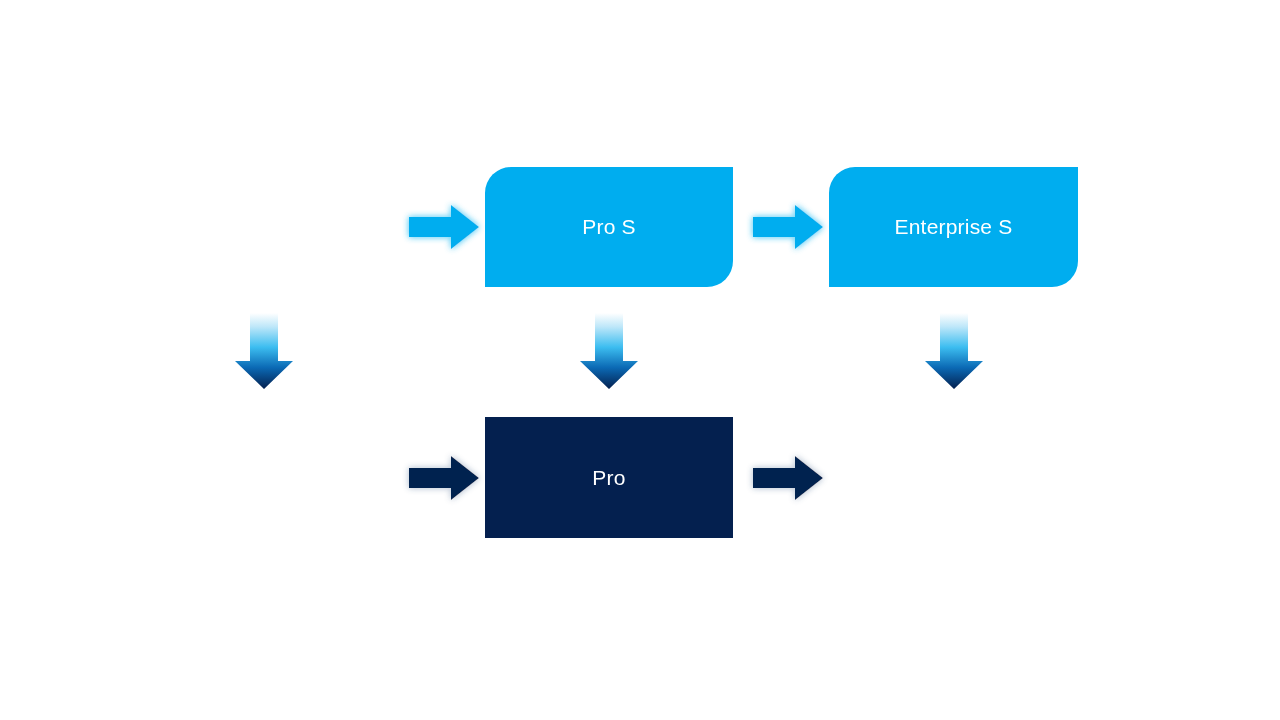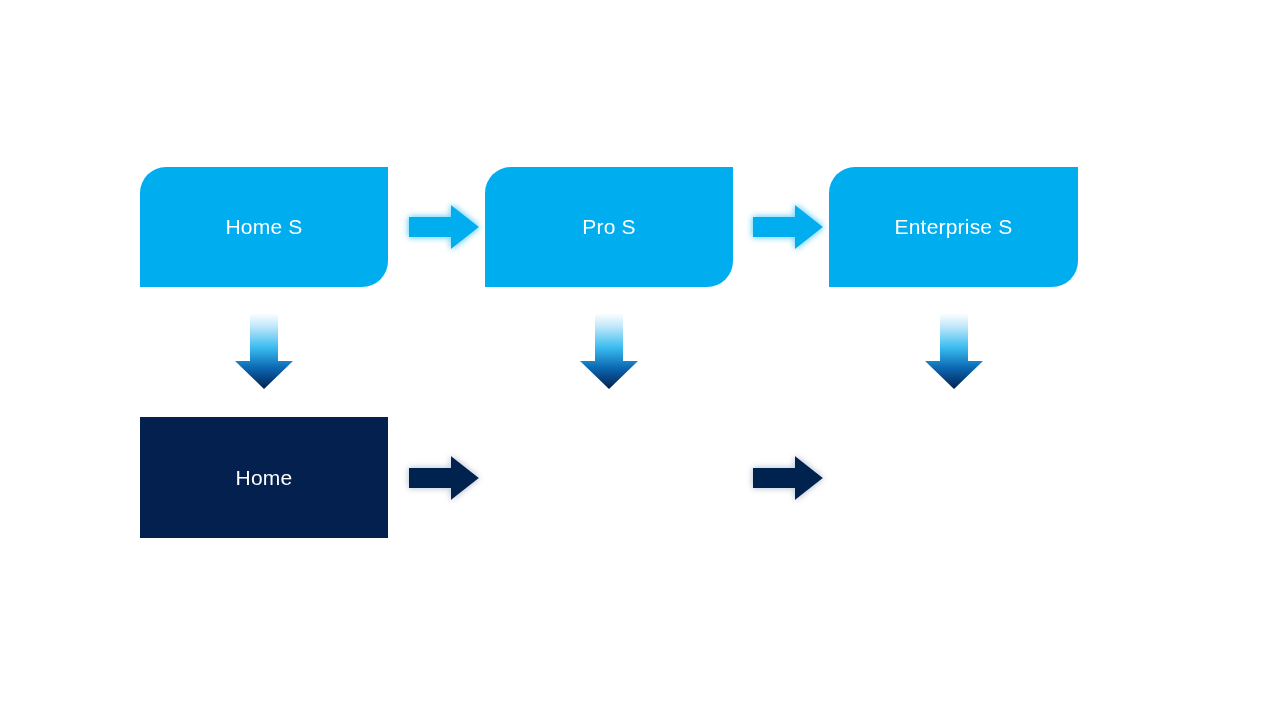"Home S" div.node { html: <div> <span>Home S</span> </div> -> none }
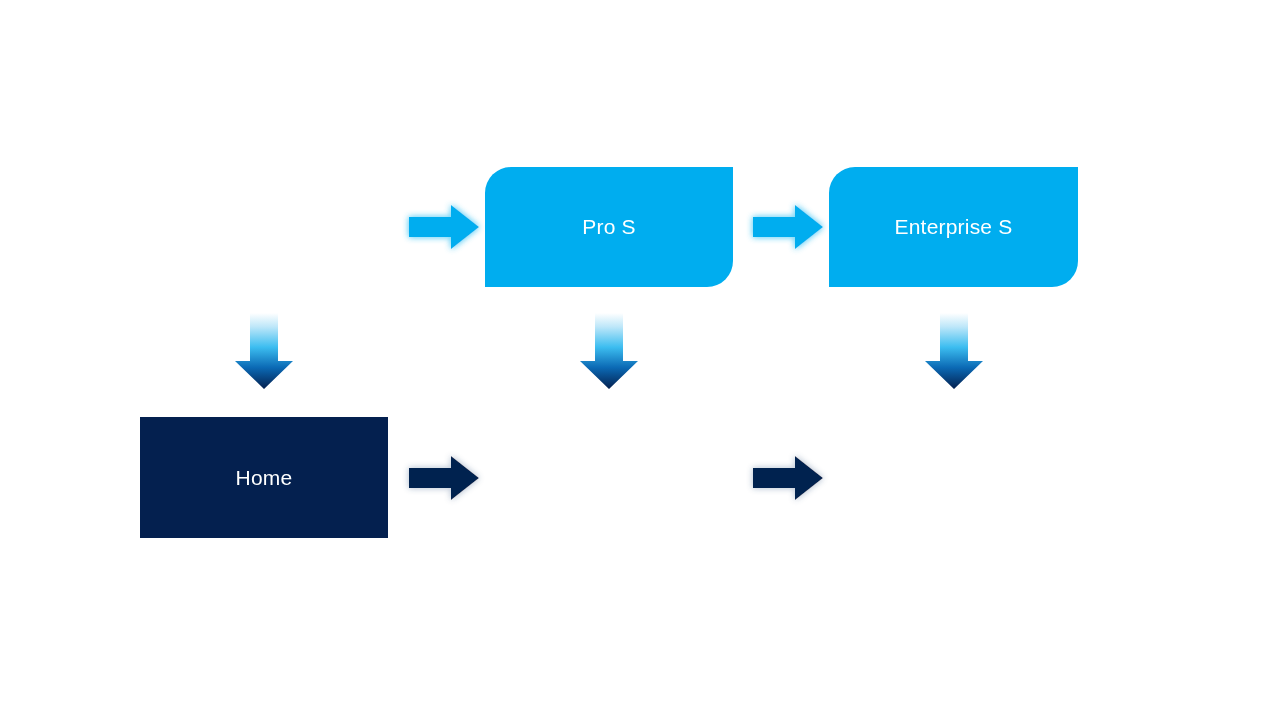"Home" div.node { html: <div> <span>Home</span> </div> -> none }
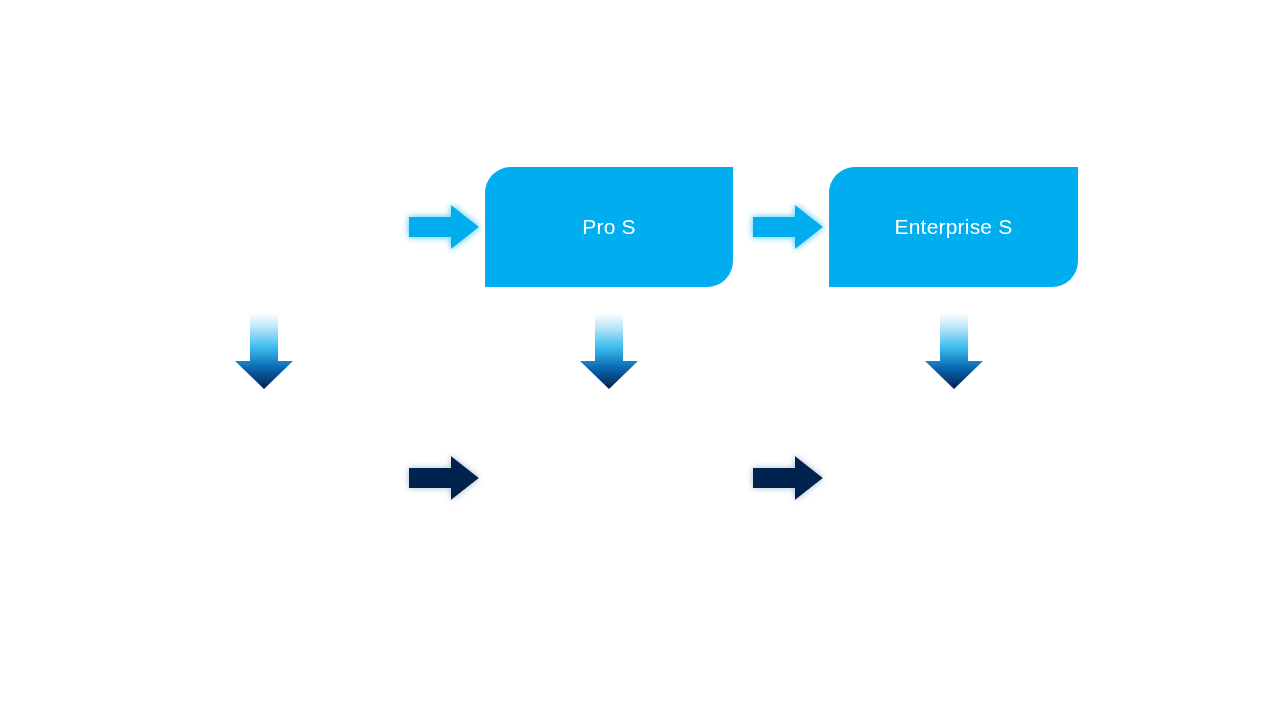"Pro" div.node { html: none -> <div> <span>Pro</span> </div> }
